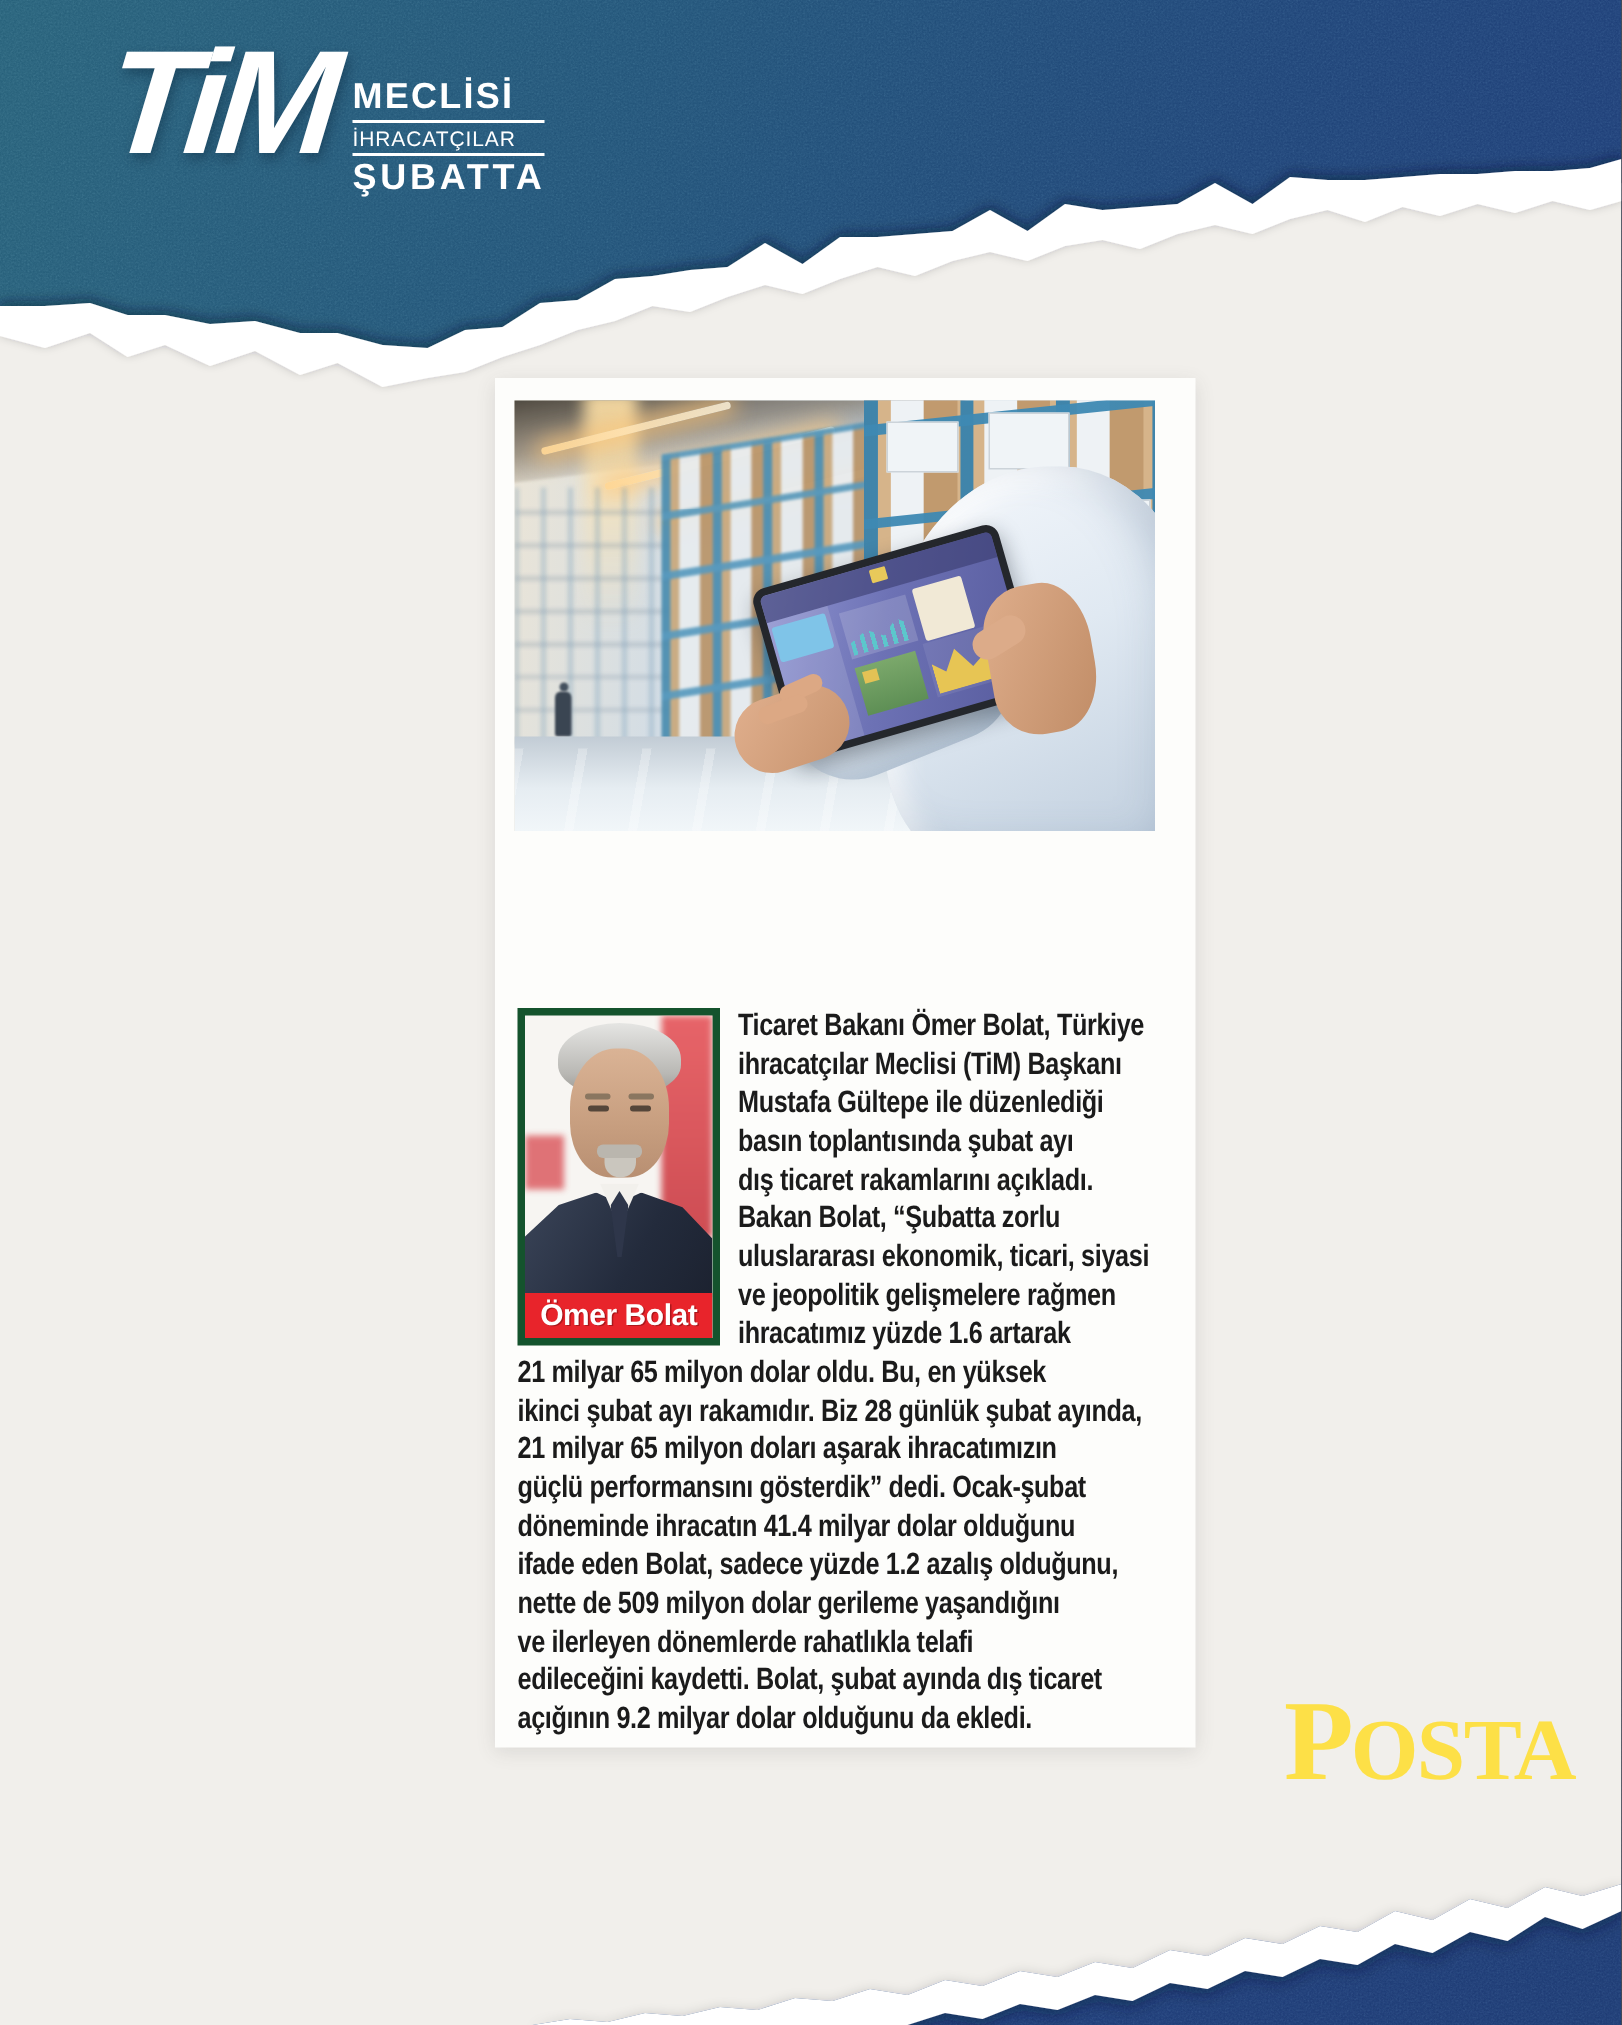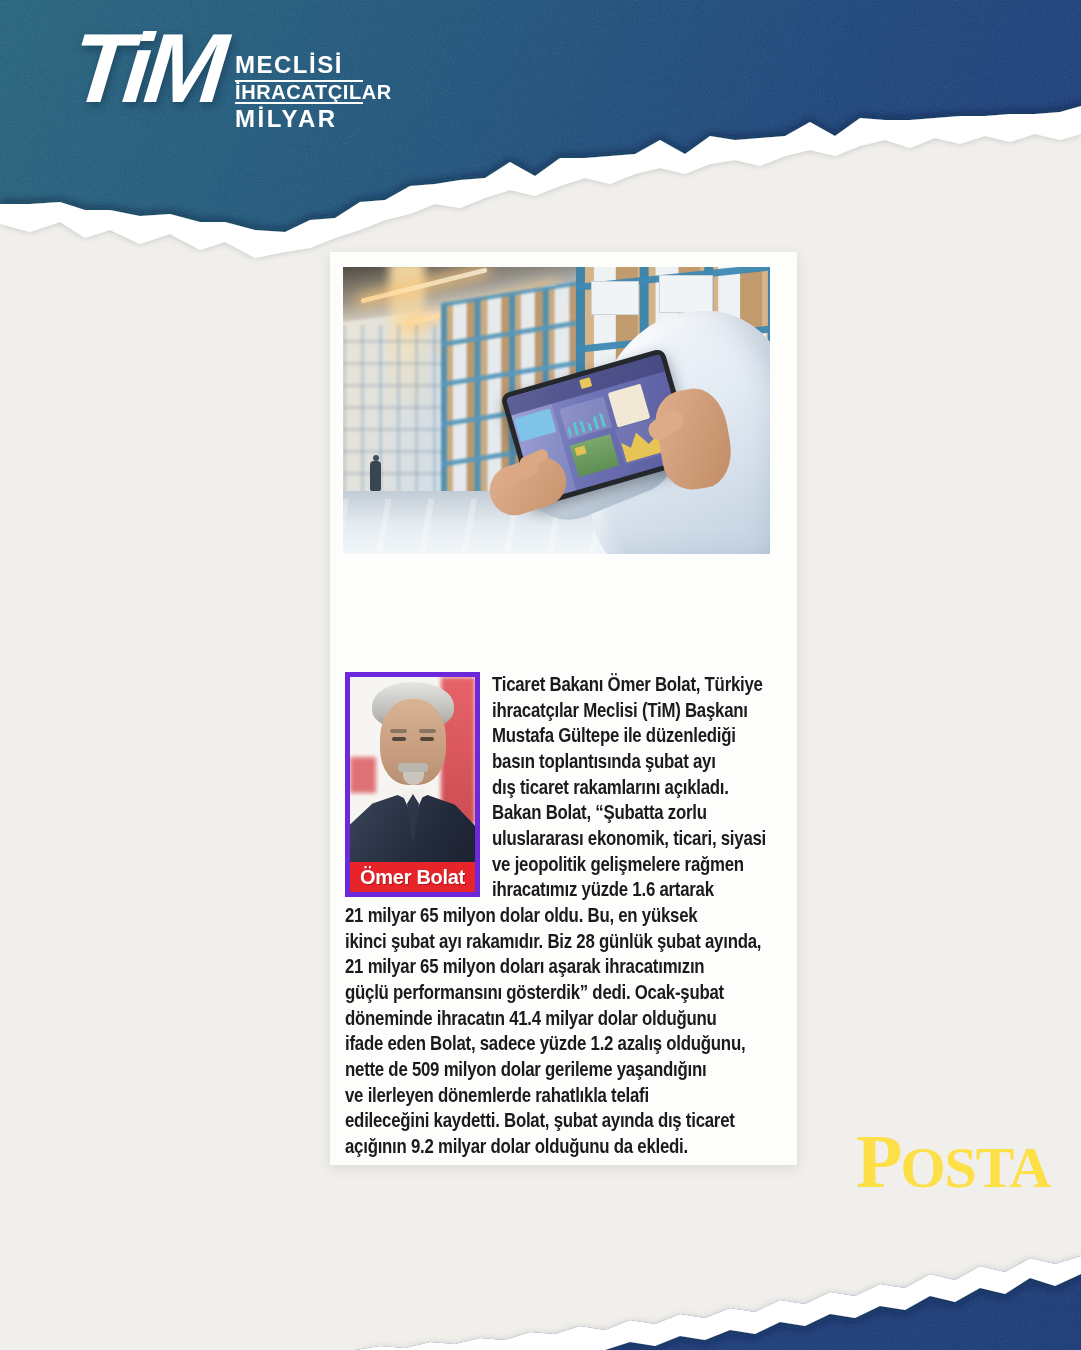"İHRACATÇILAR" .tim-line2 { font-size: 20px -> 14px; font-weight: bold -> normal }
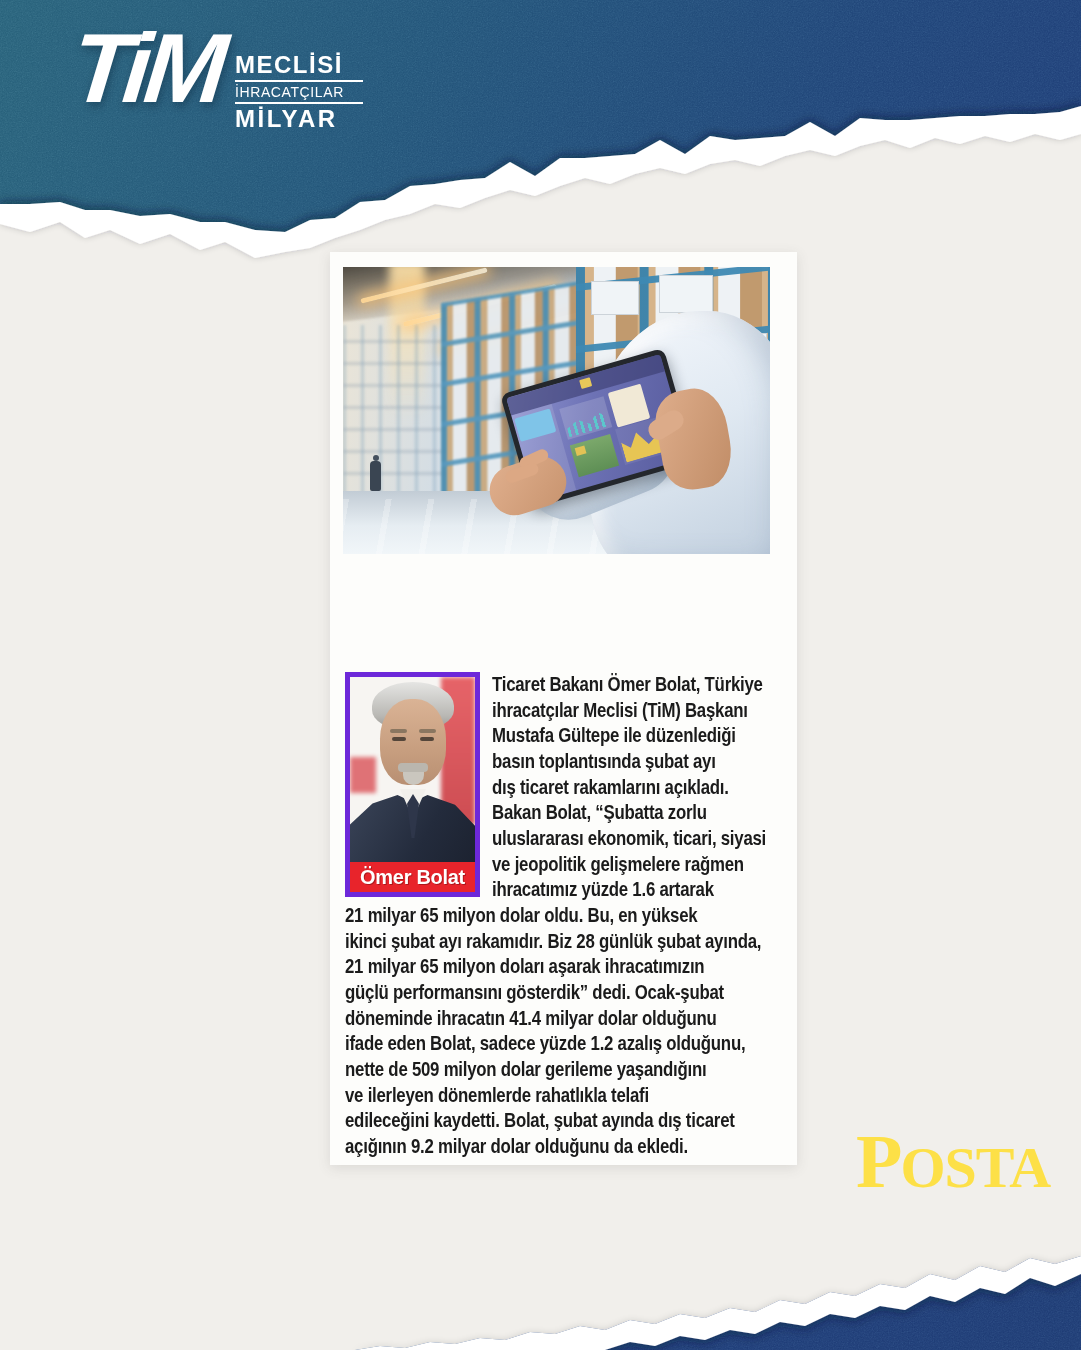"MİLYAR" div.tim-line3 { text: MİLYAR -> ŞUBATTA }
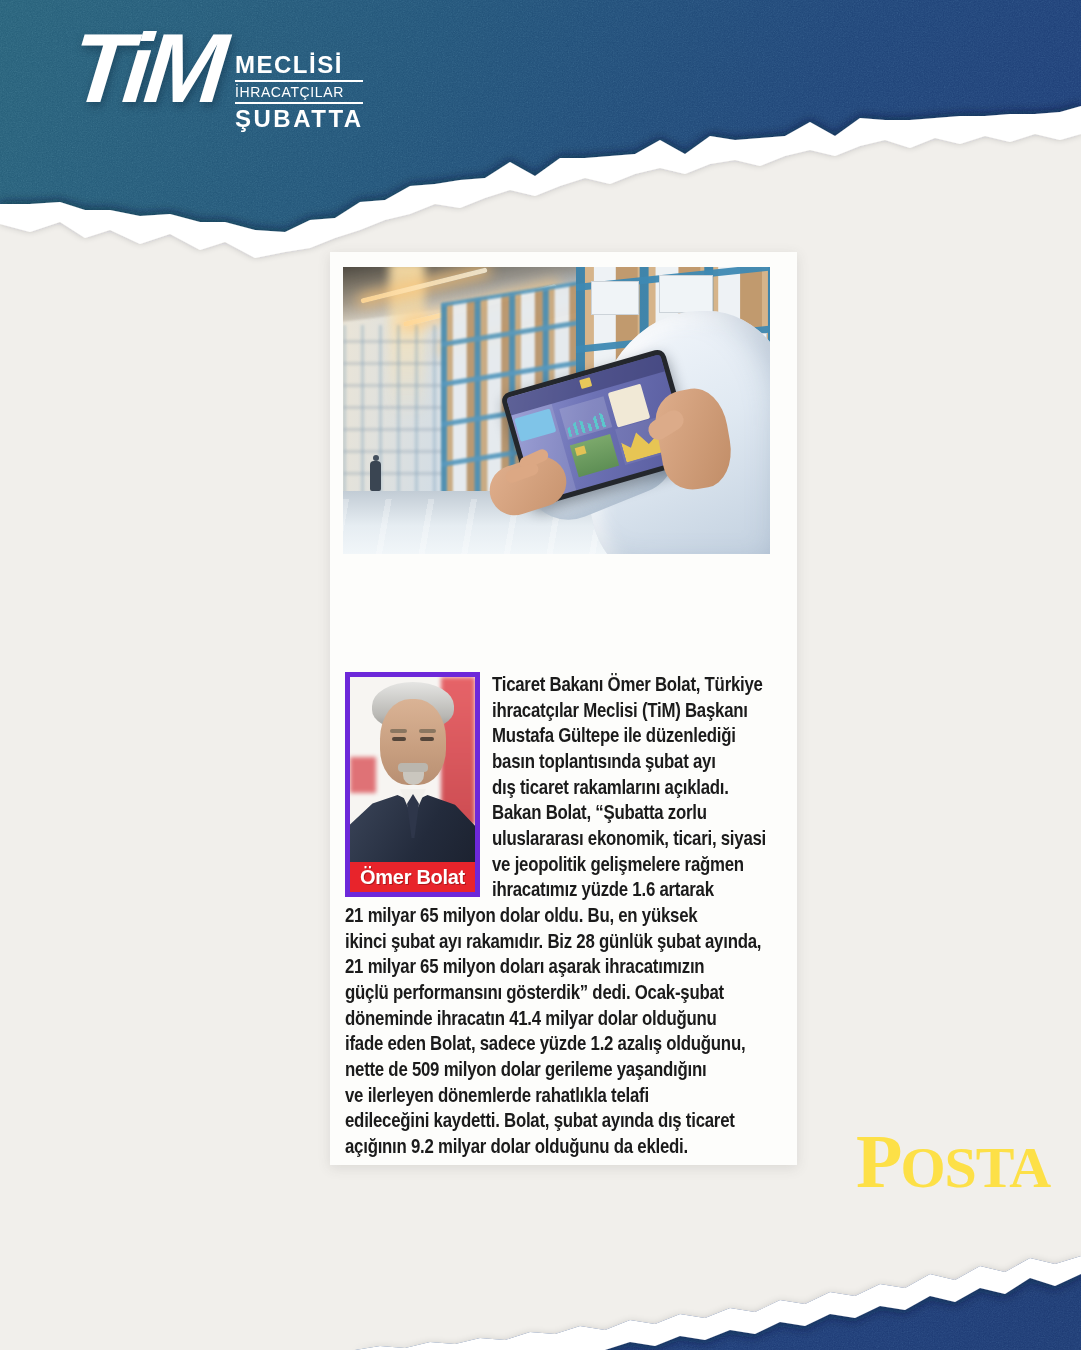"Ömer Bolat" .portrait { border: 5px solid #6d28d9 -> 5px solid #14532d }
